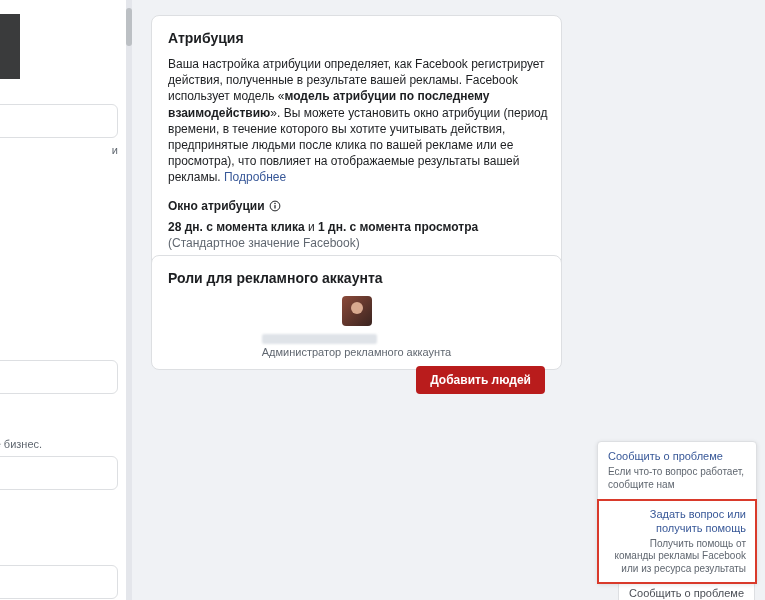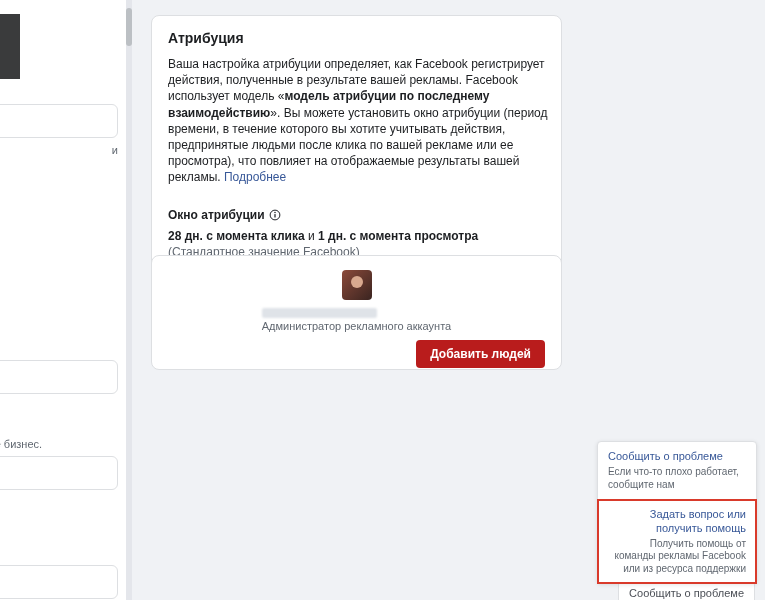"Ваша настройка атрибуции определяет, как" .card p { margin-bottom: 22px -> 13px }
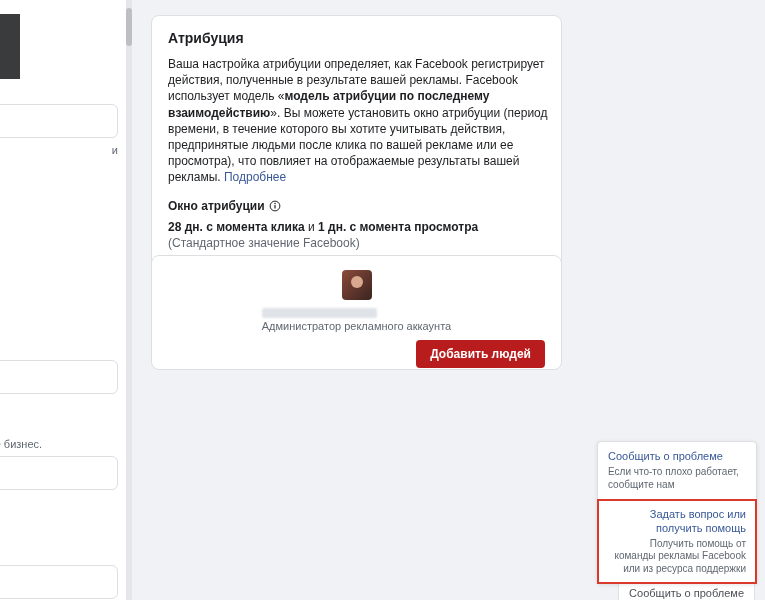"Роли для рекламного аккаунта" h3 { html: none -> <h3>Роли для рекламного аккаунта</h3> }
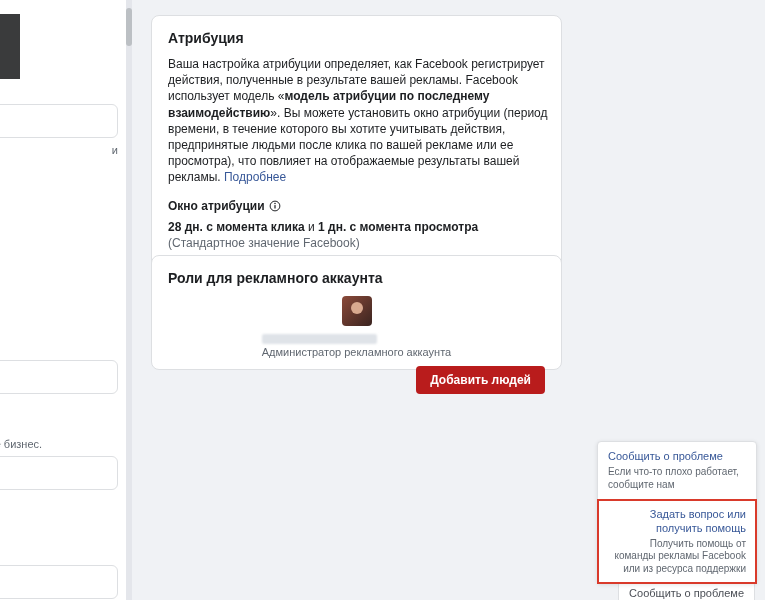"Если что-то плохо работает, сообщите" div.help-item-sub { text: плохо -> вопрос }
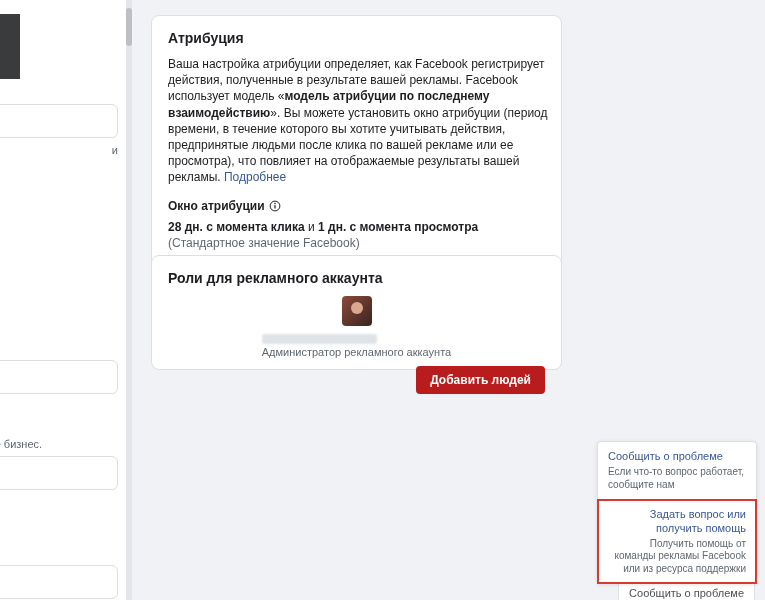"Получить помощь от команды рекламы" div.help-item-sub { text: поддержки -> результаты }
